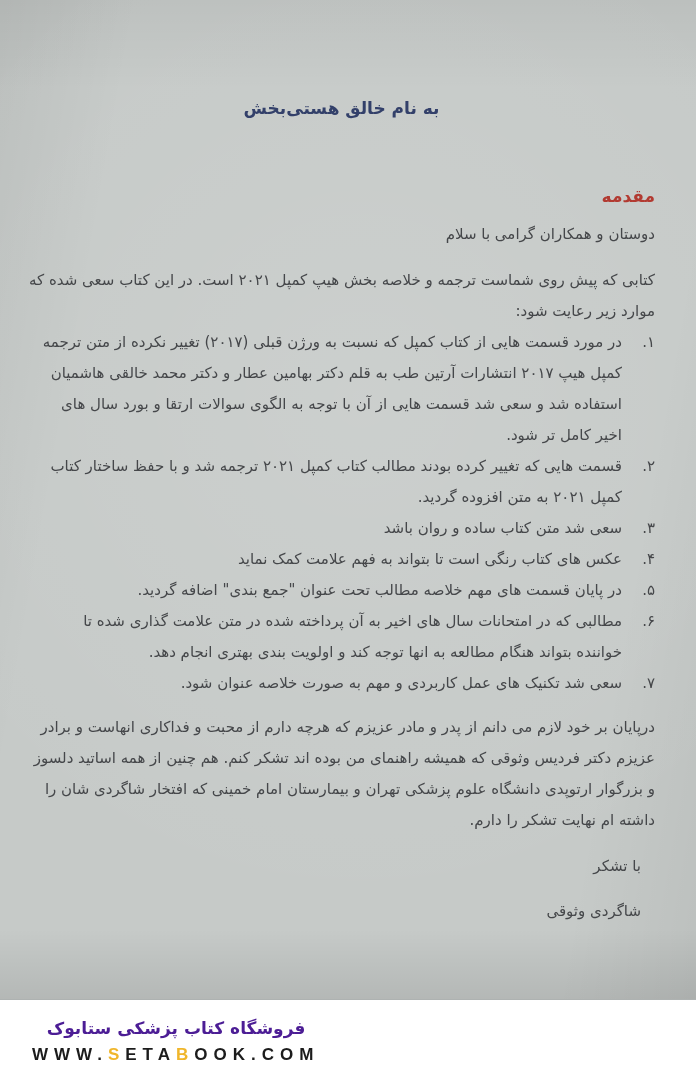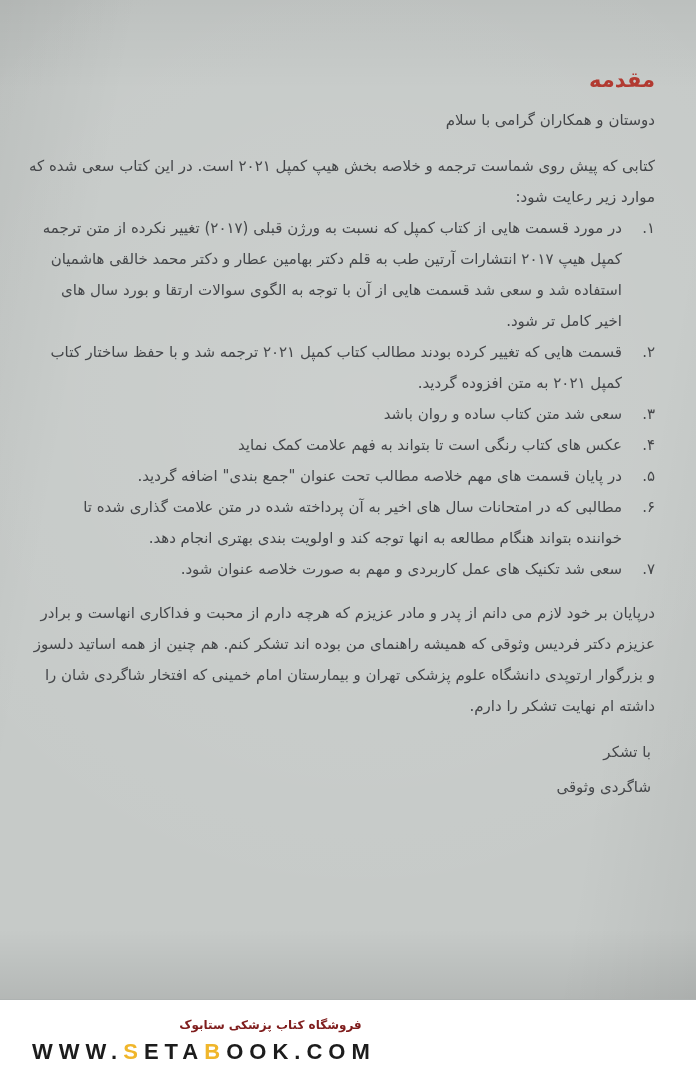"به نام خالق هستی‌بخش" div.bismillah { html: none -> <div>به نام خالق هستی‌بخش</div> }
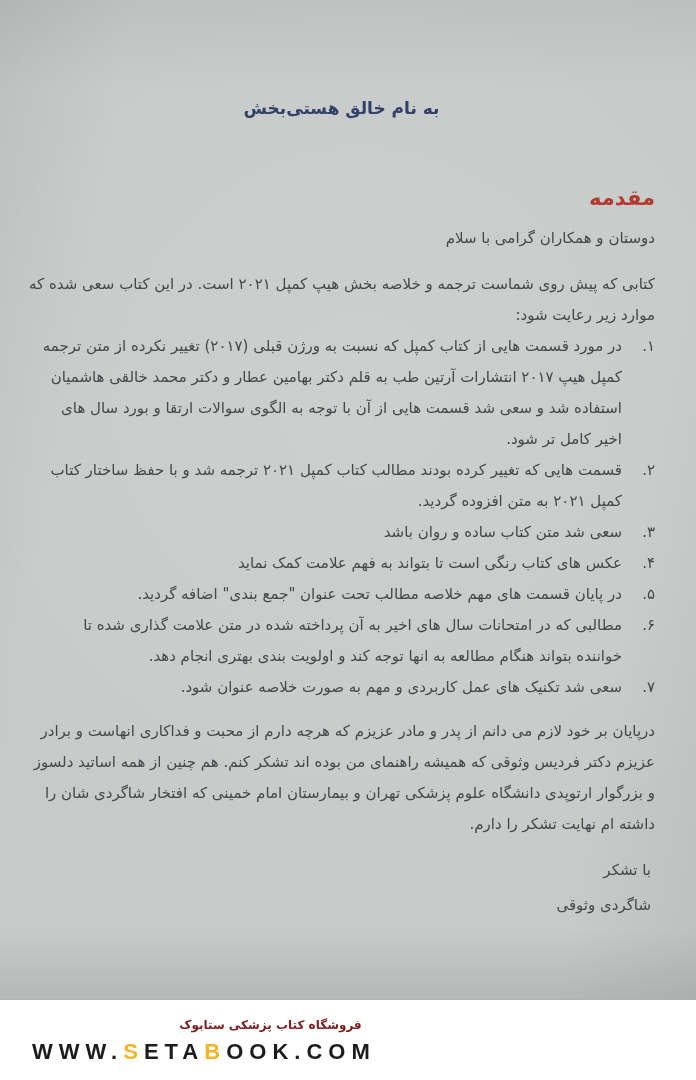"مقدمه" .heading { font-size: 21px -> 17px }
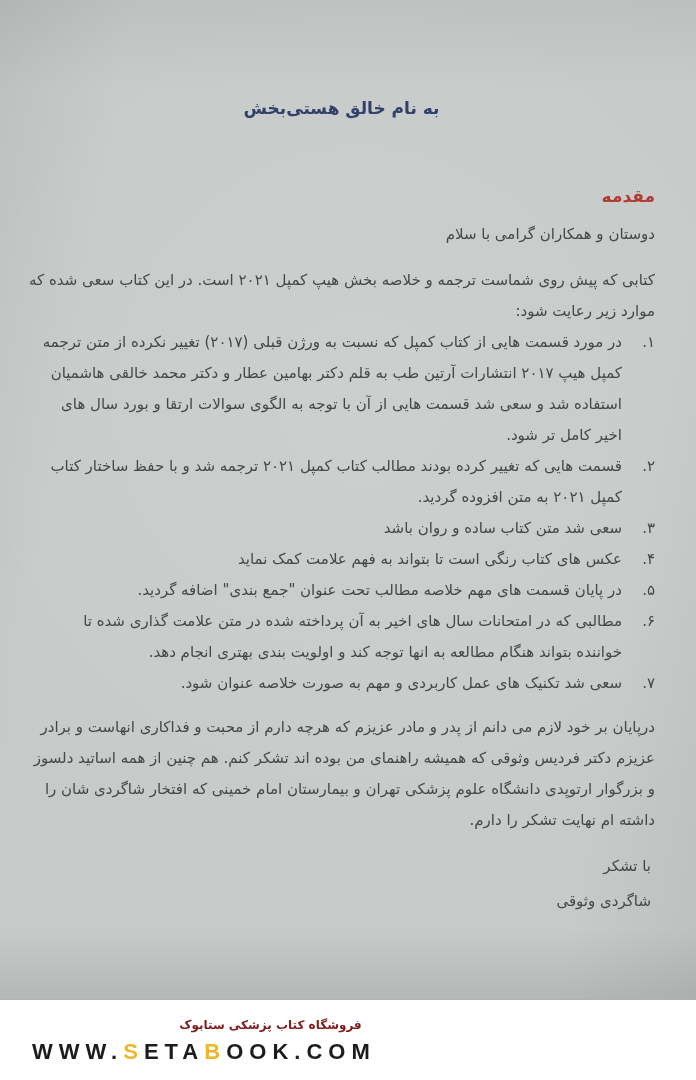"با تشکر" .signoff,.signature { margin: 4px -> 14px }
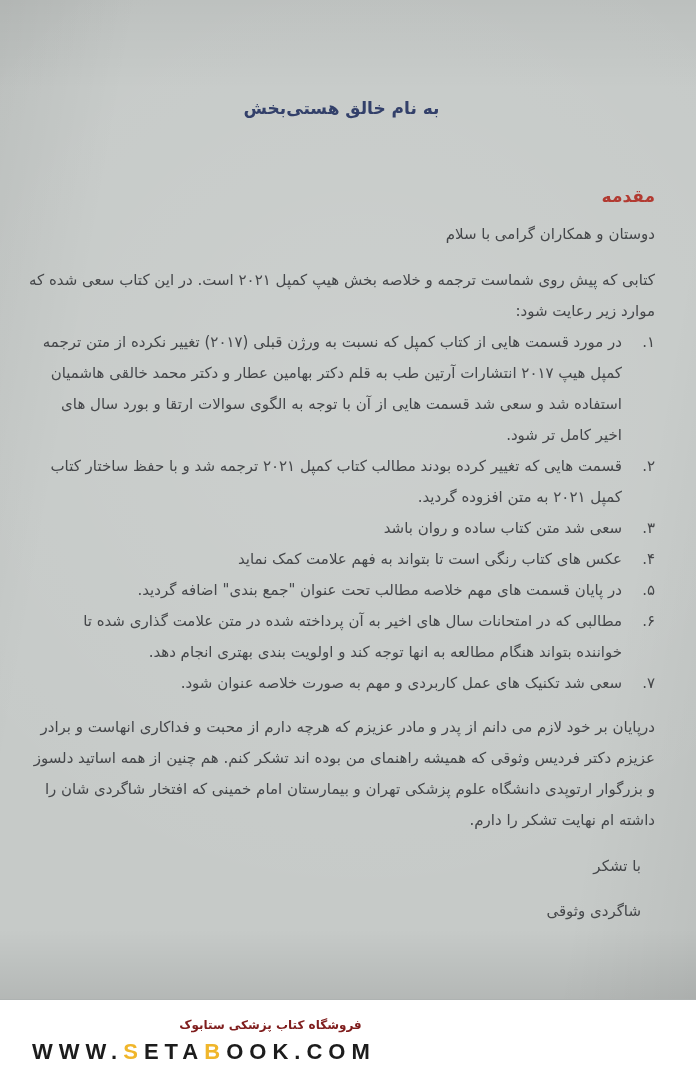"فروشگاه کتاب پزشکی ستابوک" .site-fa { color: #7f1d1d -> #4c1d95; font-size: 12px -> 17px }
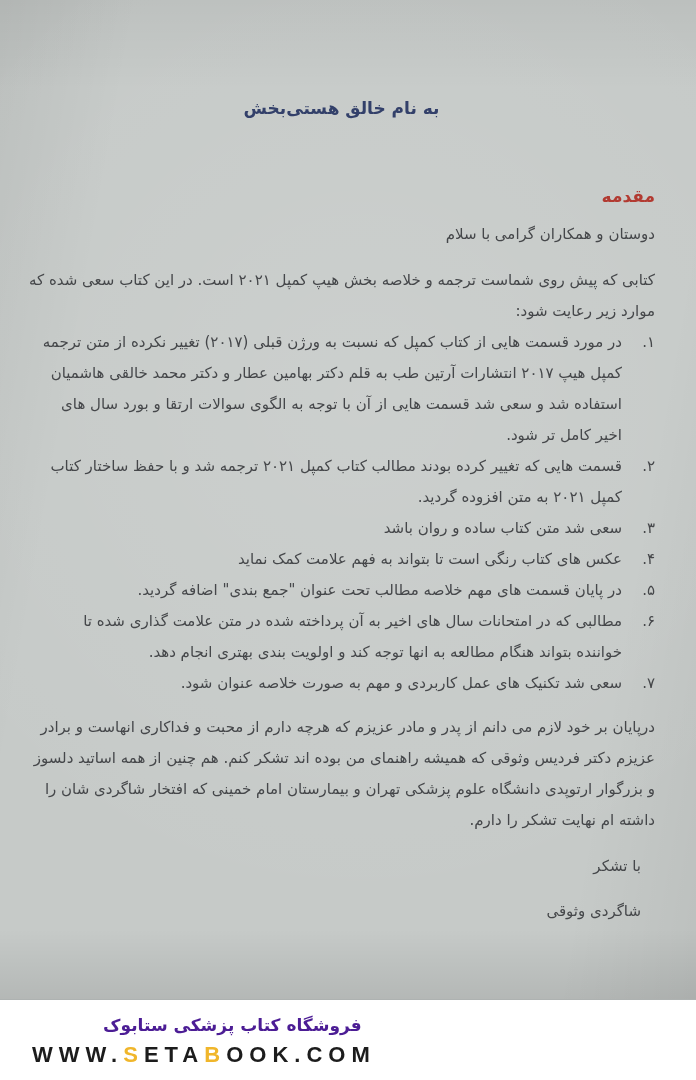"WWW.SETABOOK.COM" .site-url { font-size: 22px -> 17px }
